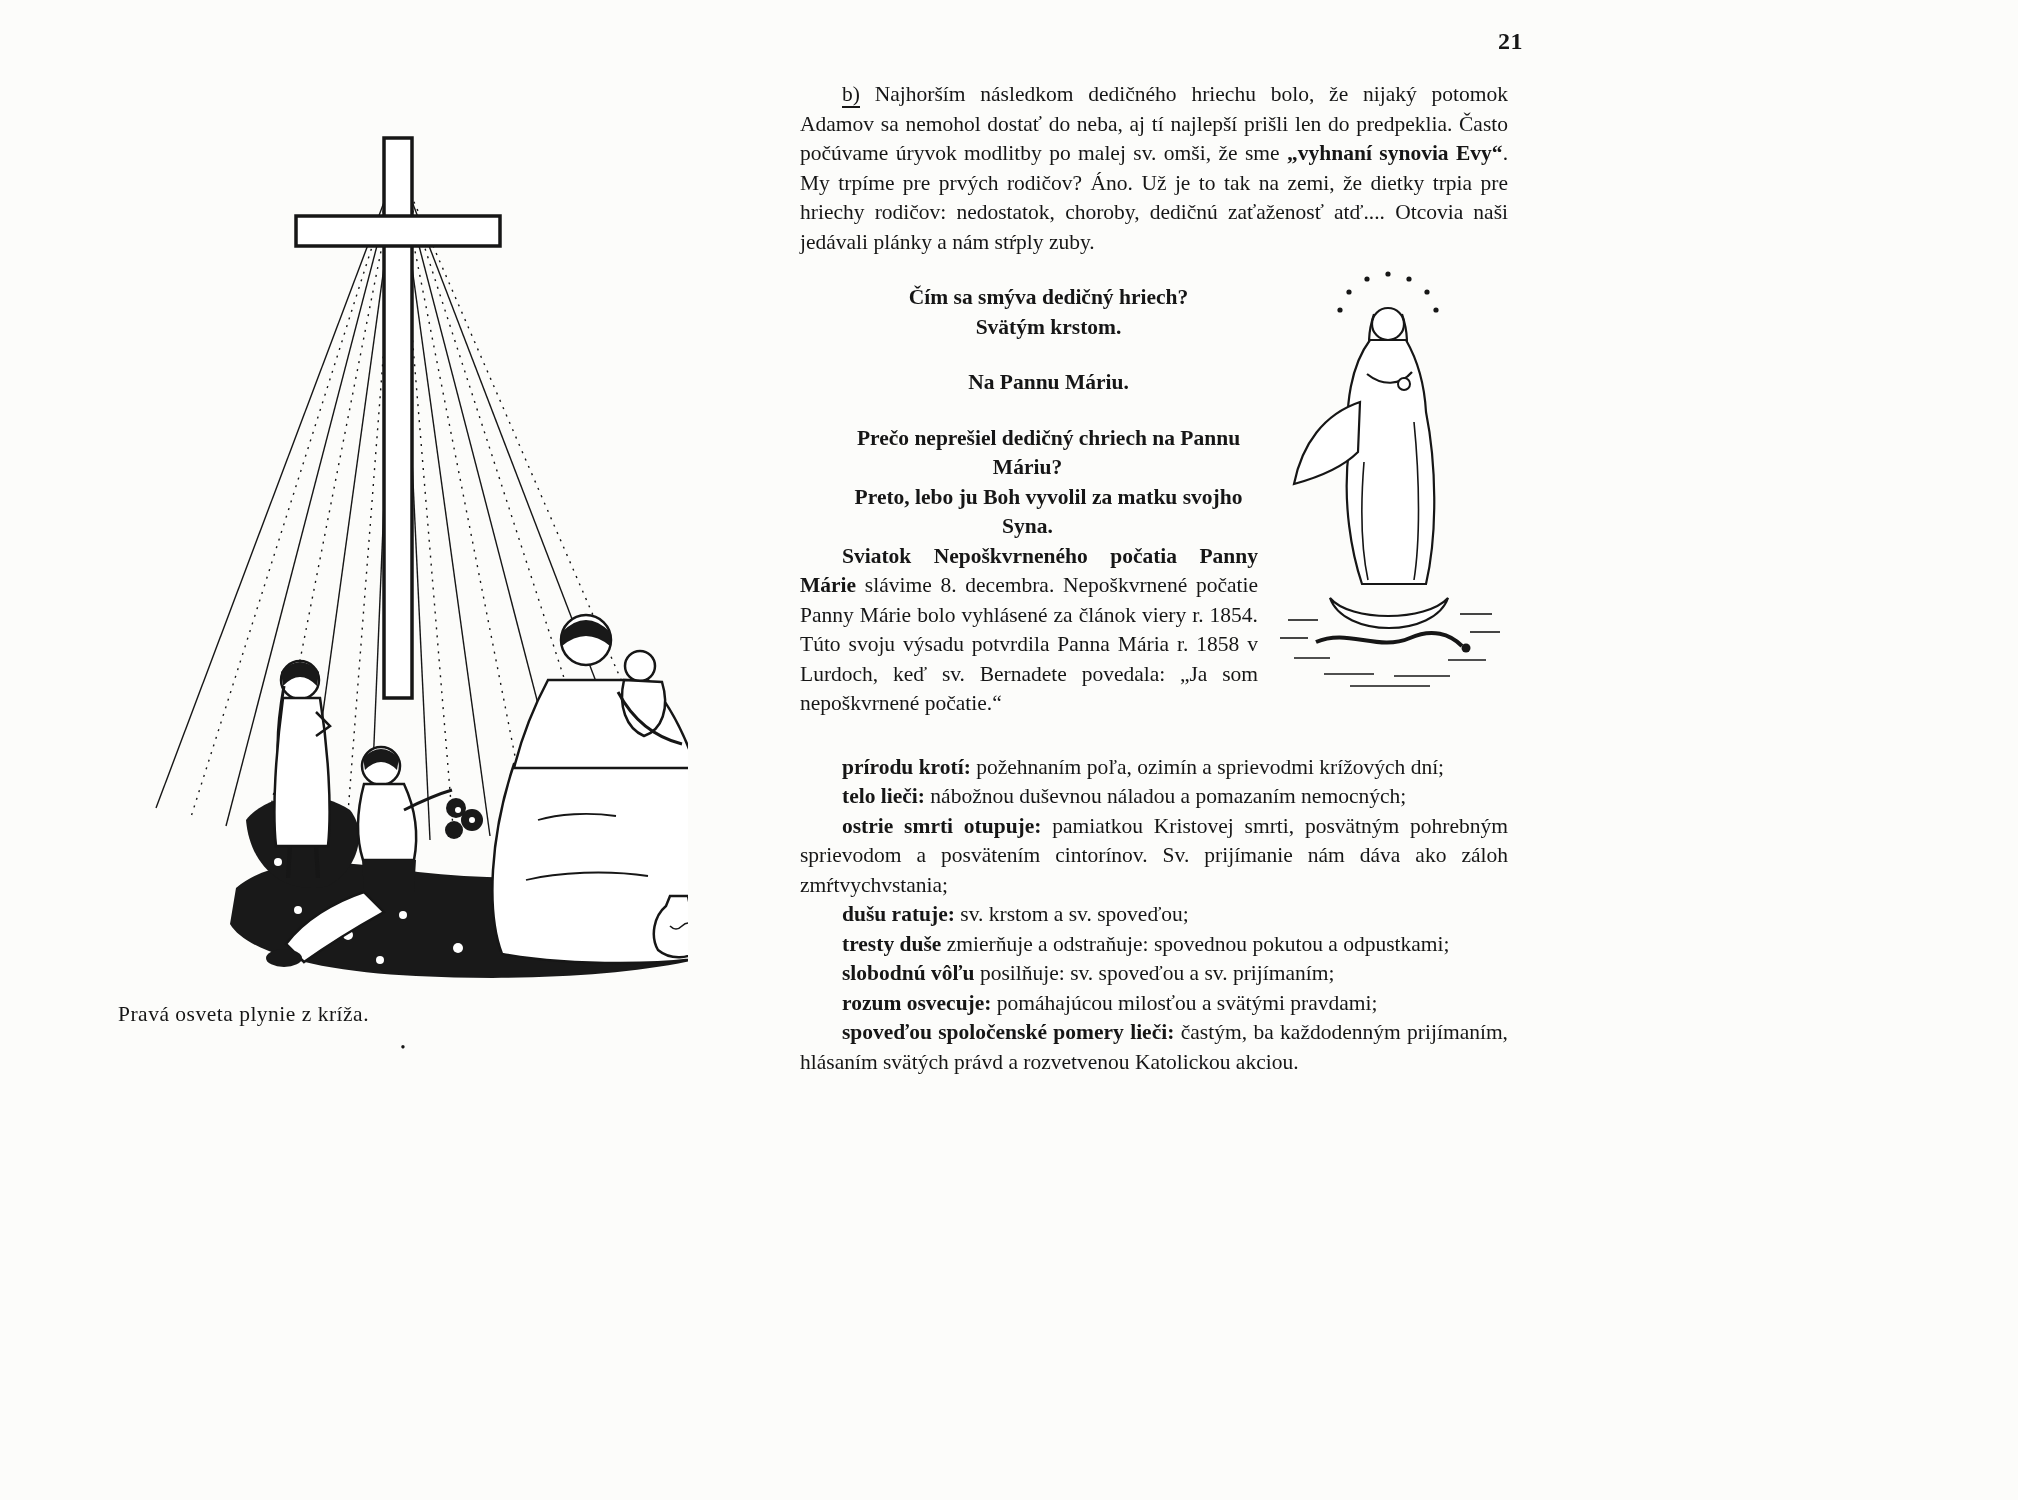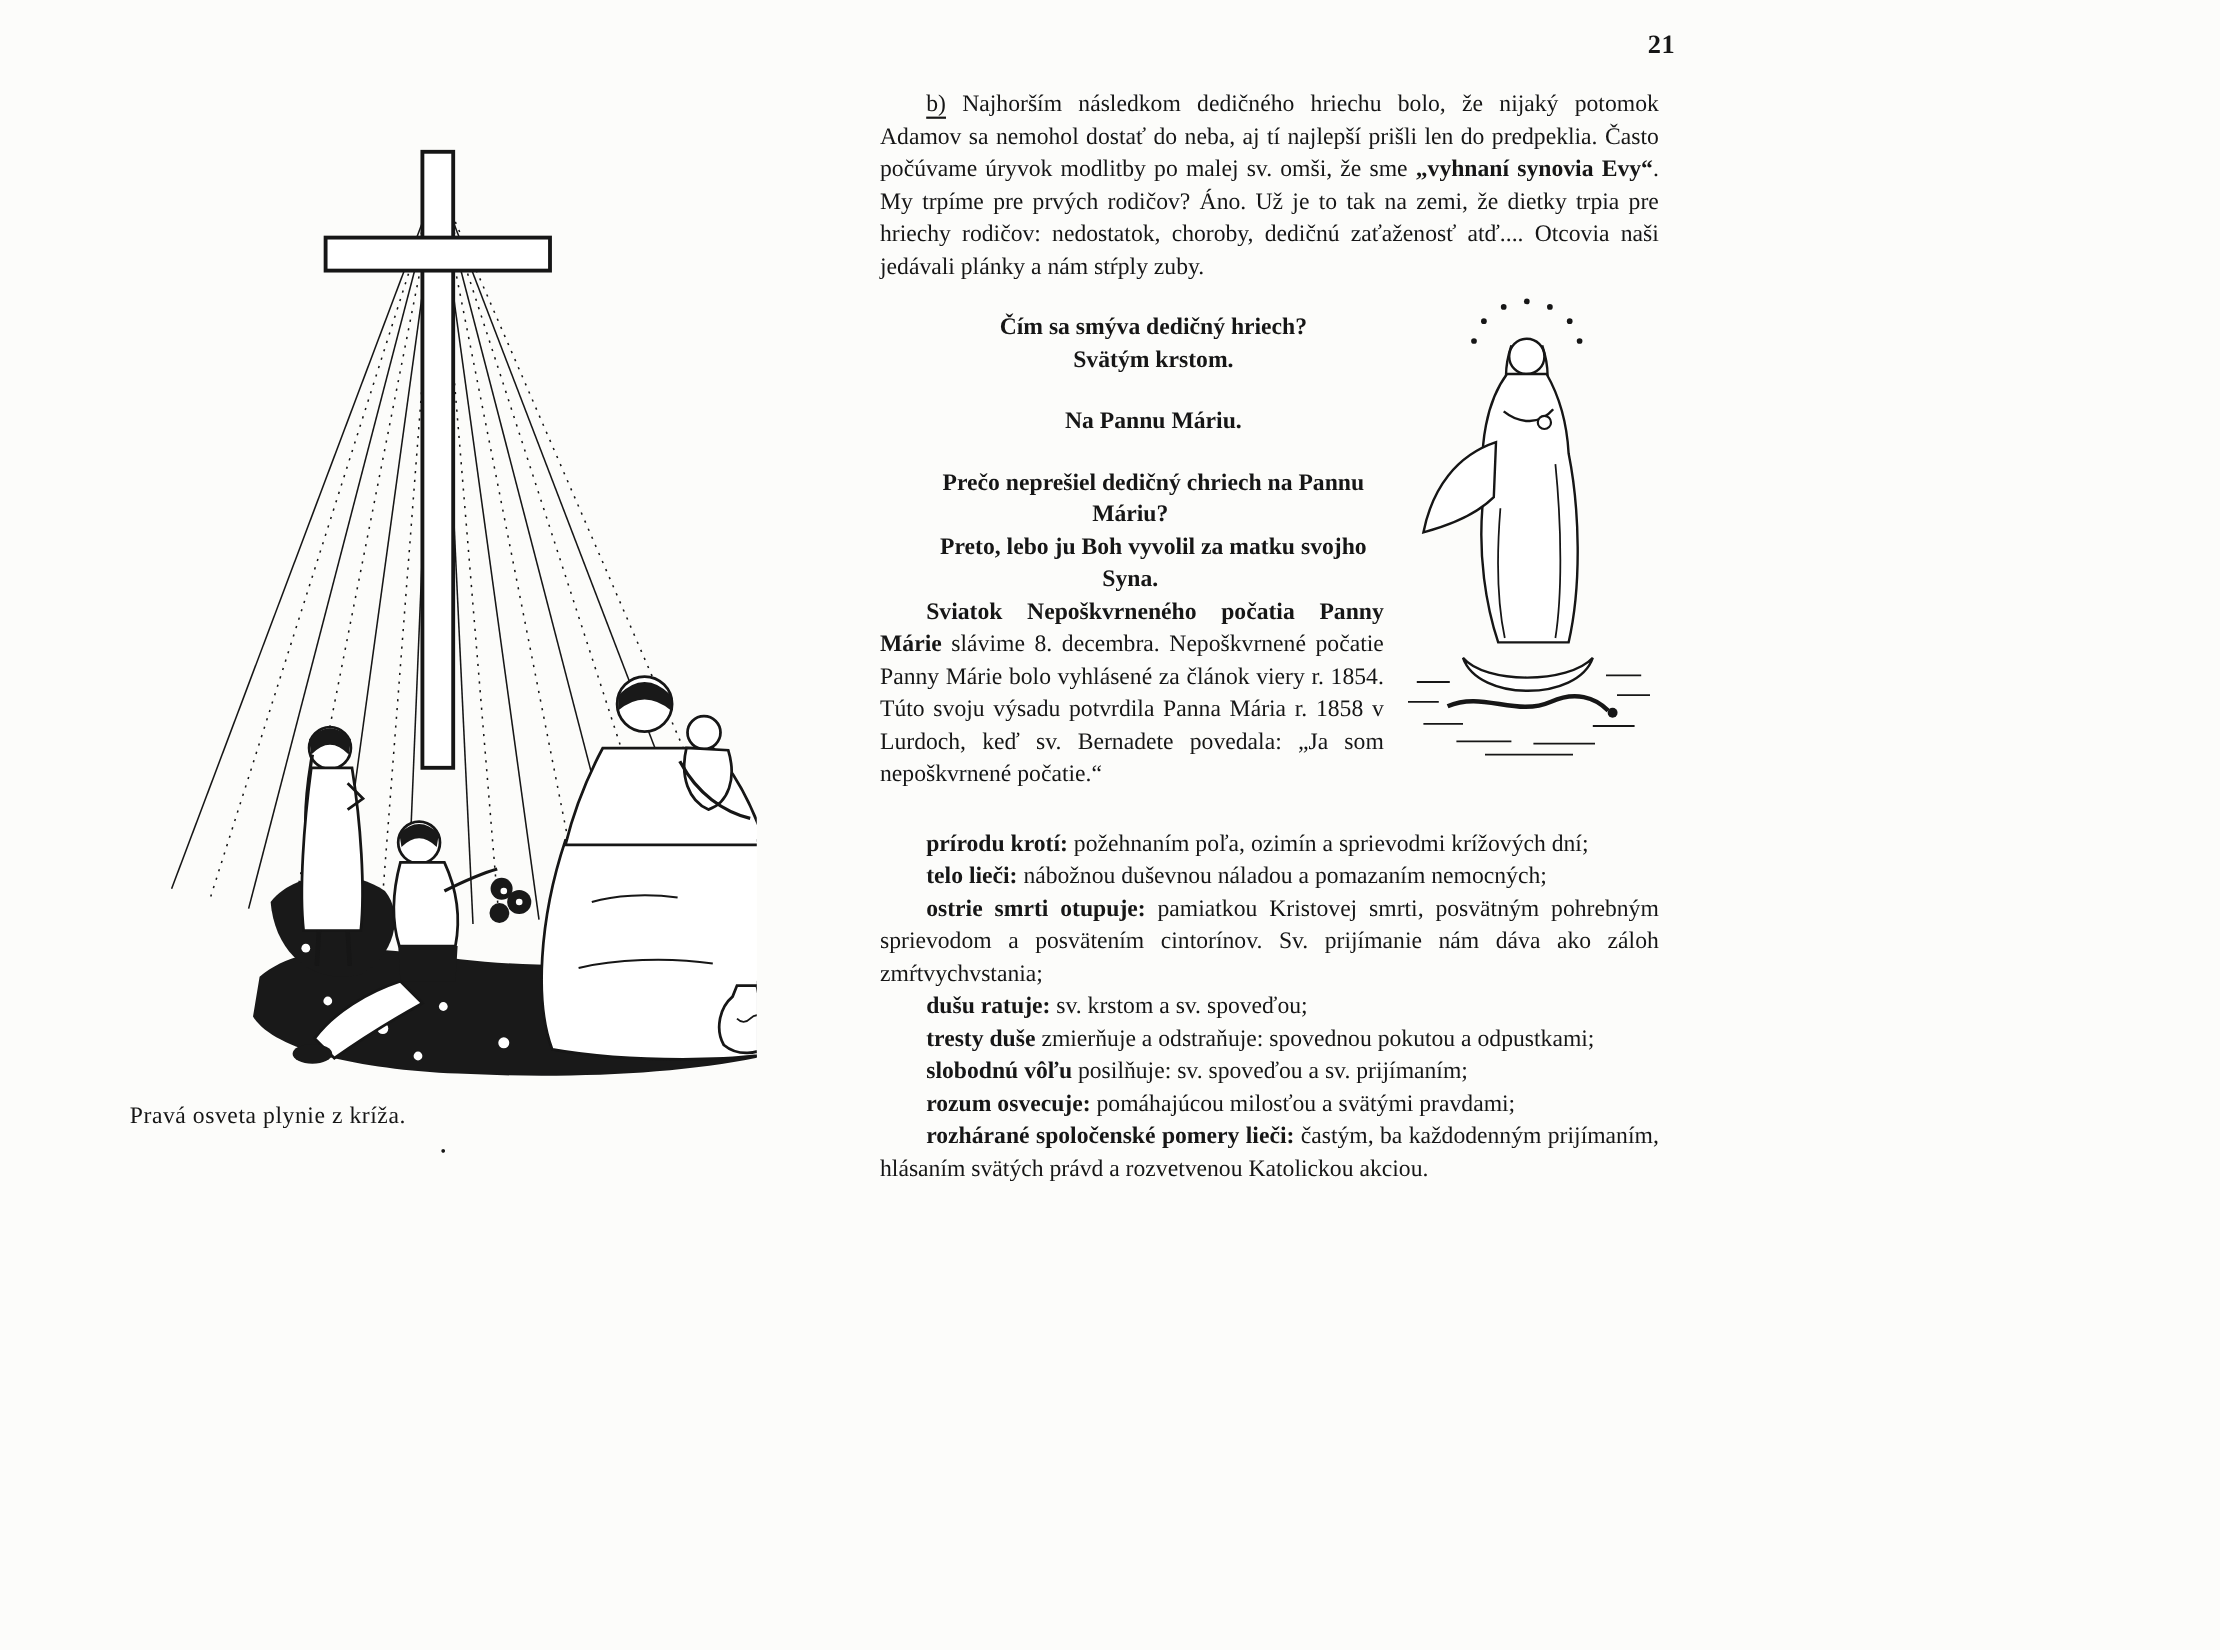"rozhárané spoločenské pomery lieči:" span.remedy-label { text: rozhárané -> spoveďou }
